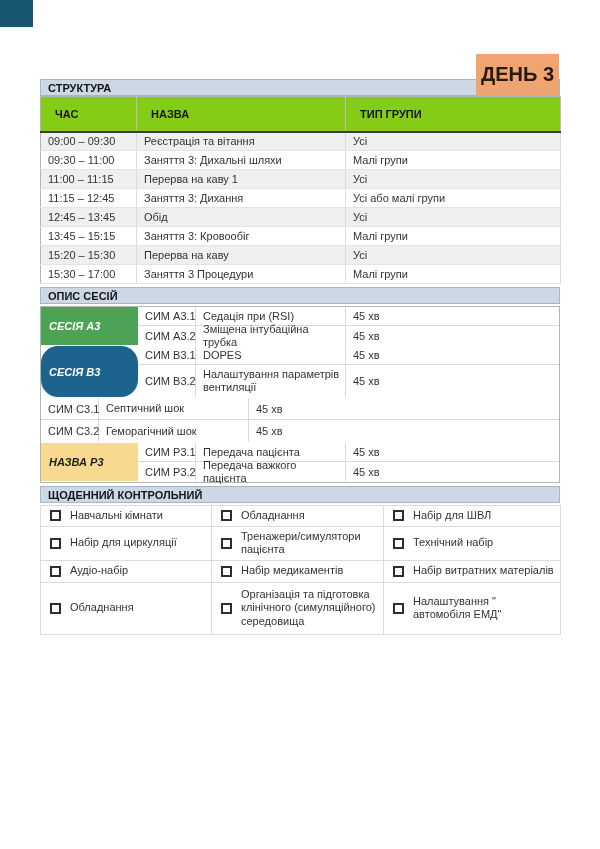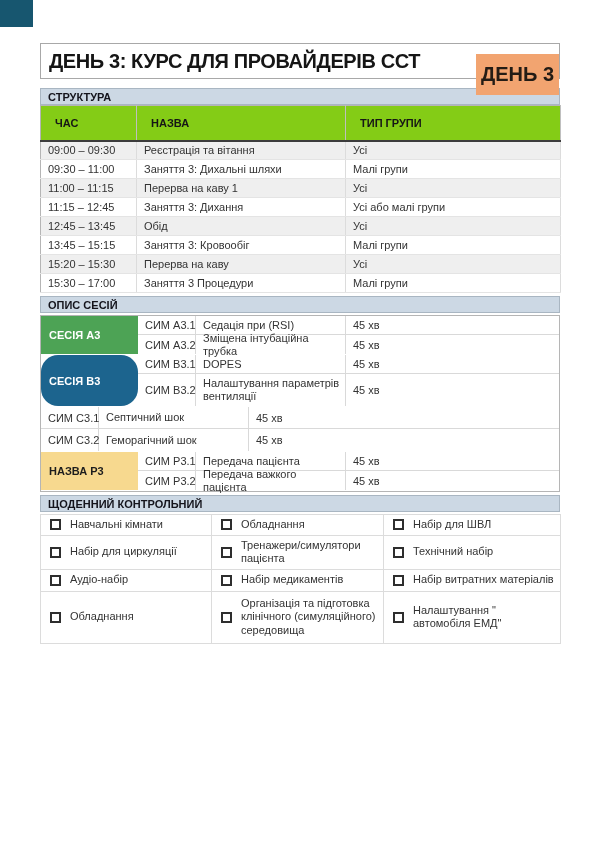"ДЕНЬ 3: КУРС ДЛЯ ПРОВАЙДЕРІВ" div.header-box { html: <div> <span>ДЕНЬ 3: КУРС ДЛЯ ПРОВАЙДЕРІВ ССТ</span> </div> -> none }
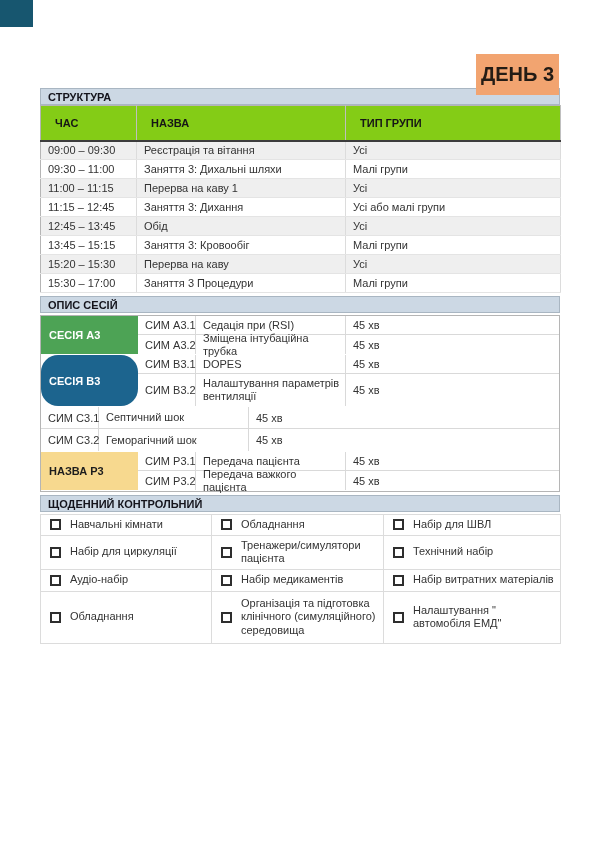"СТРУКТУРА" .band.first { margin-top: 9px -> none }
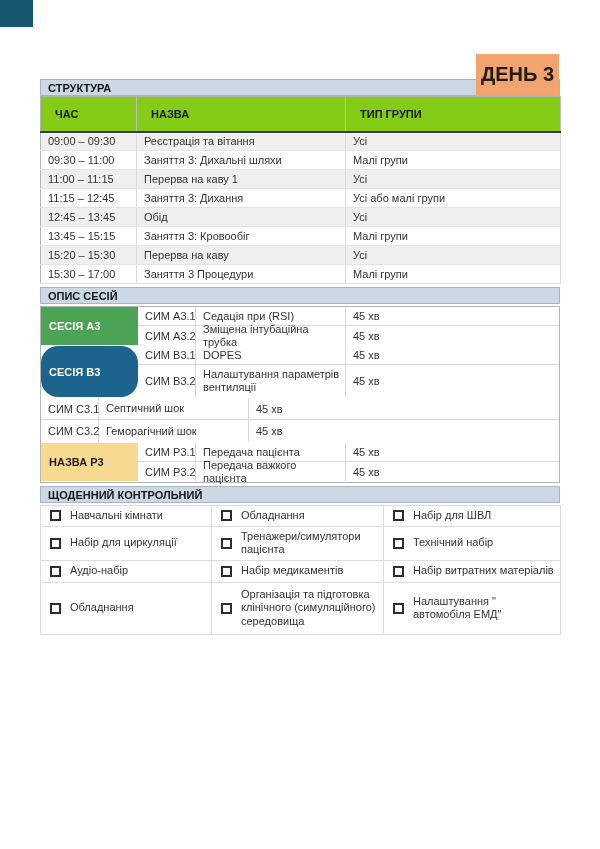"СЕСІЯ А3" .slabel { font-style: none -> italic }
